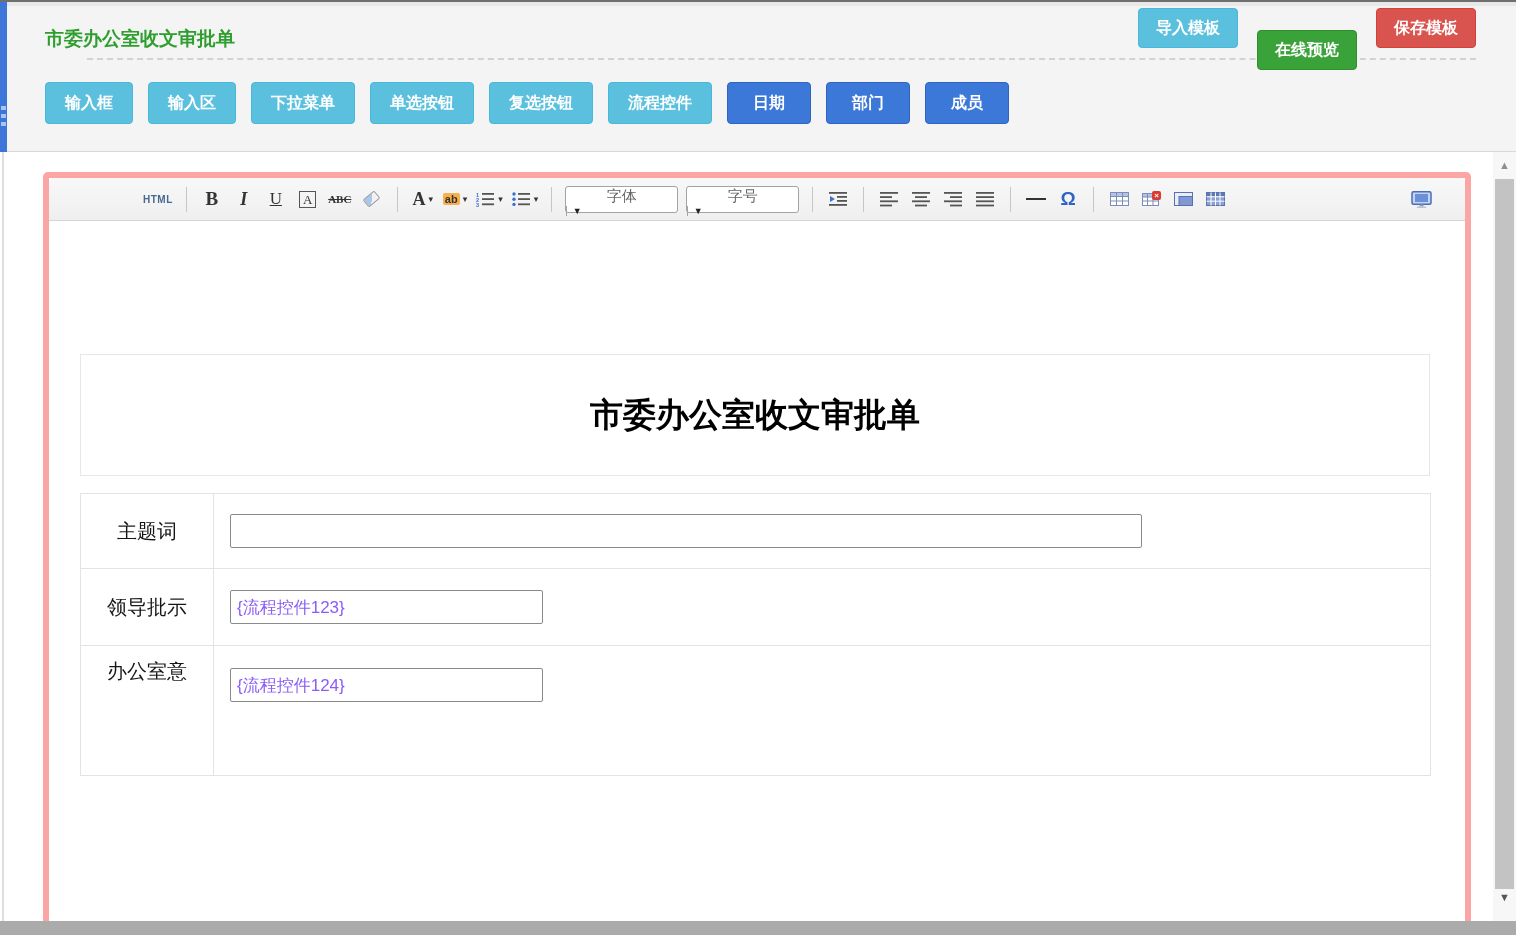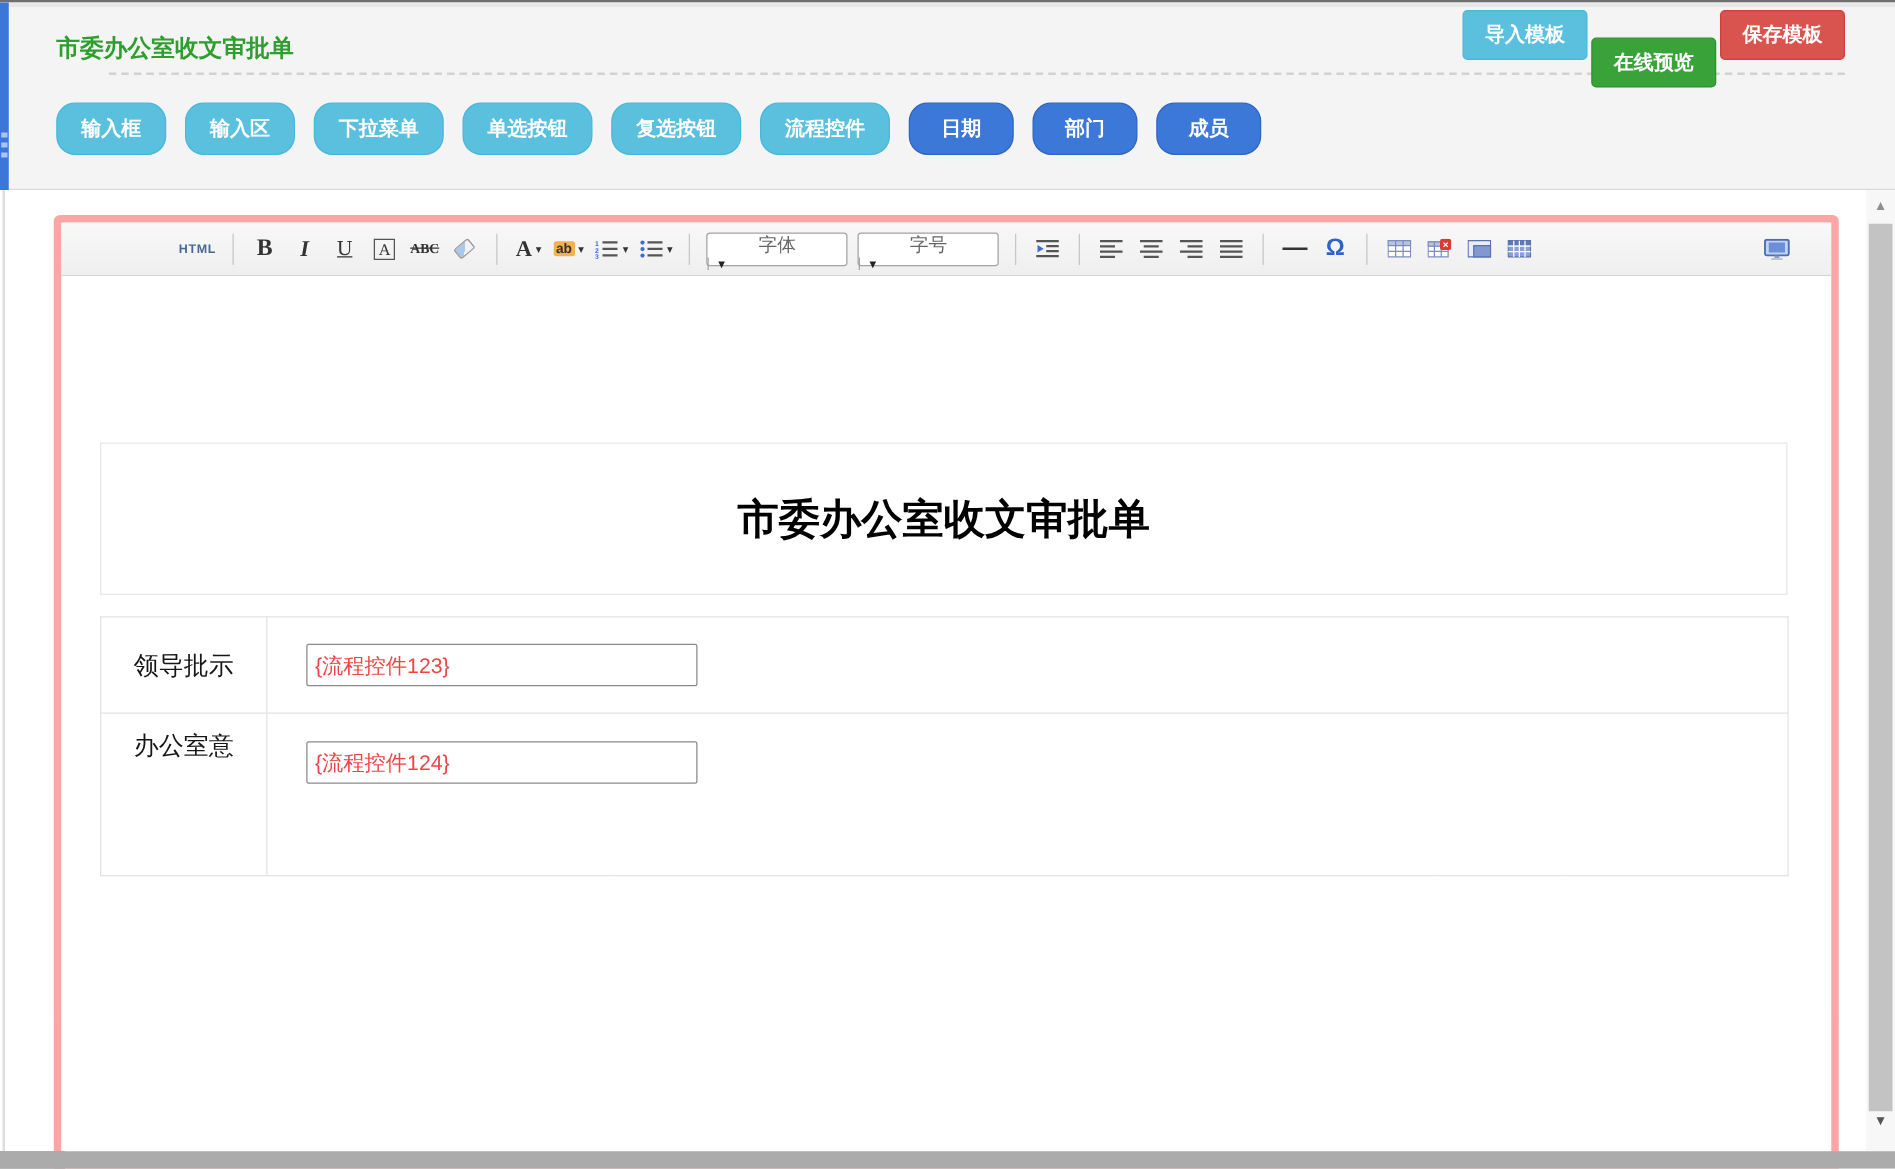"导入模板" .header-actions { gap: 3px -> 19px }
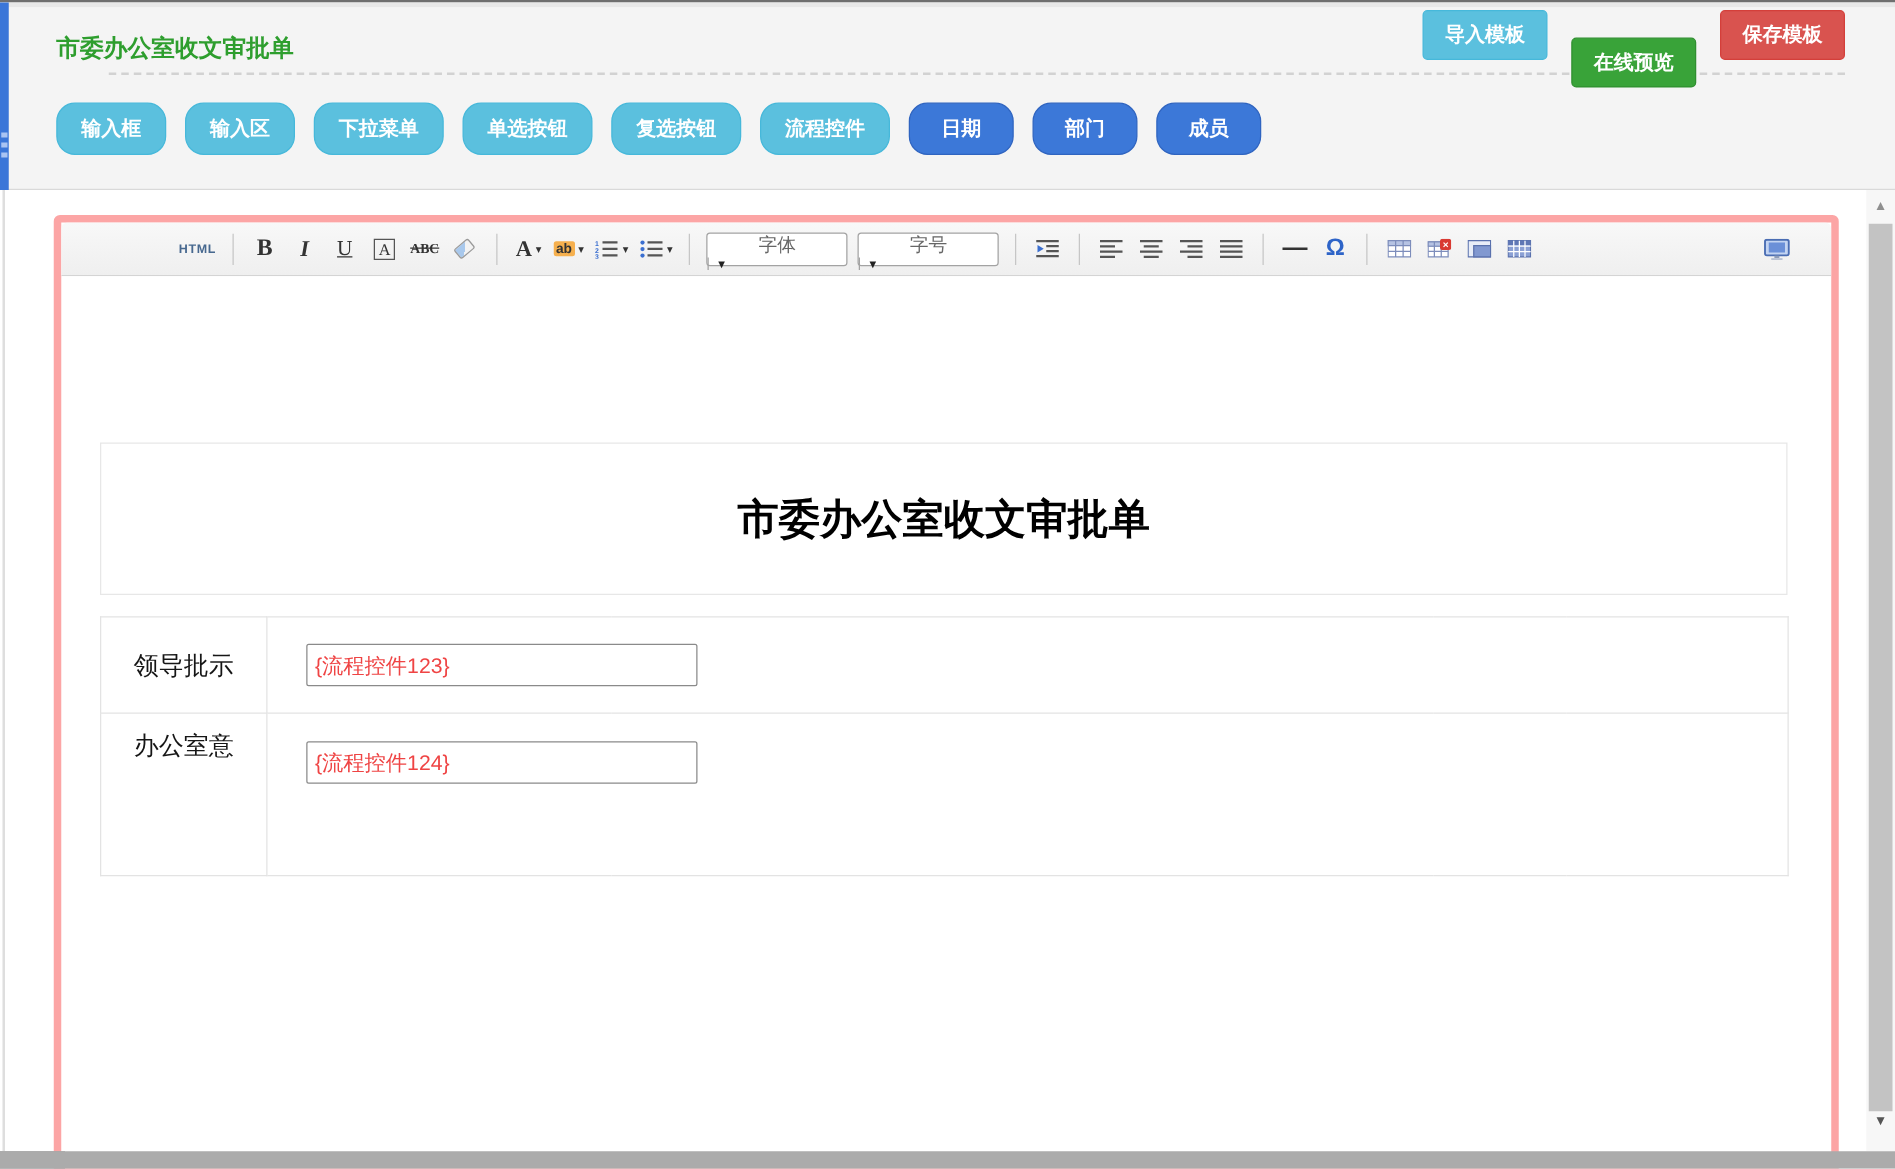"输入框" .wbtn { border-radius: 15px -> 4px }
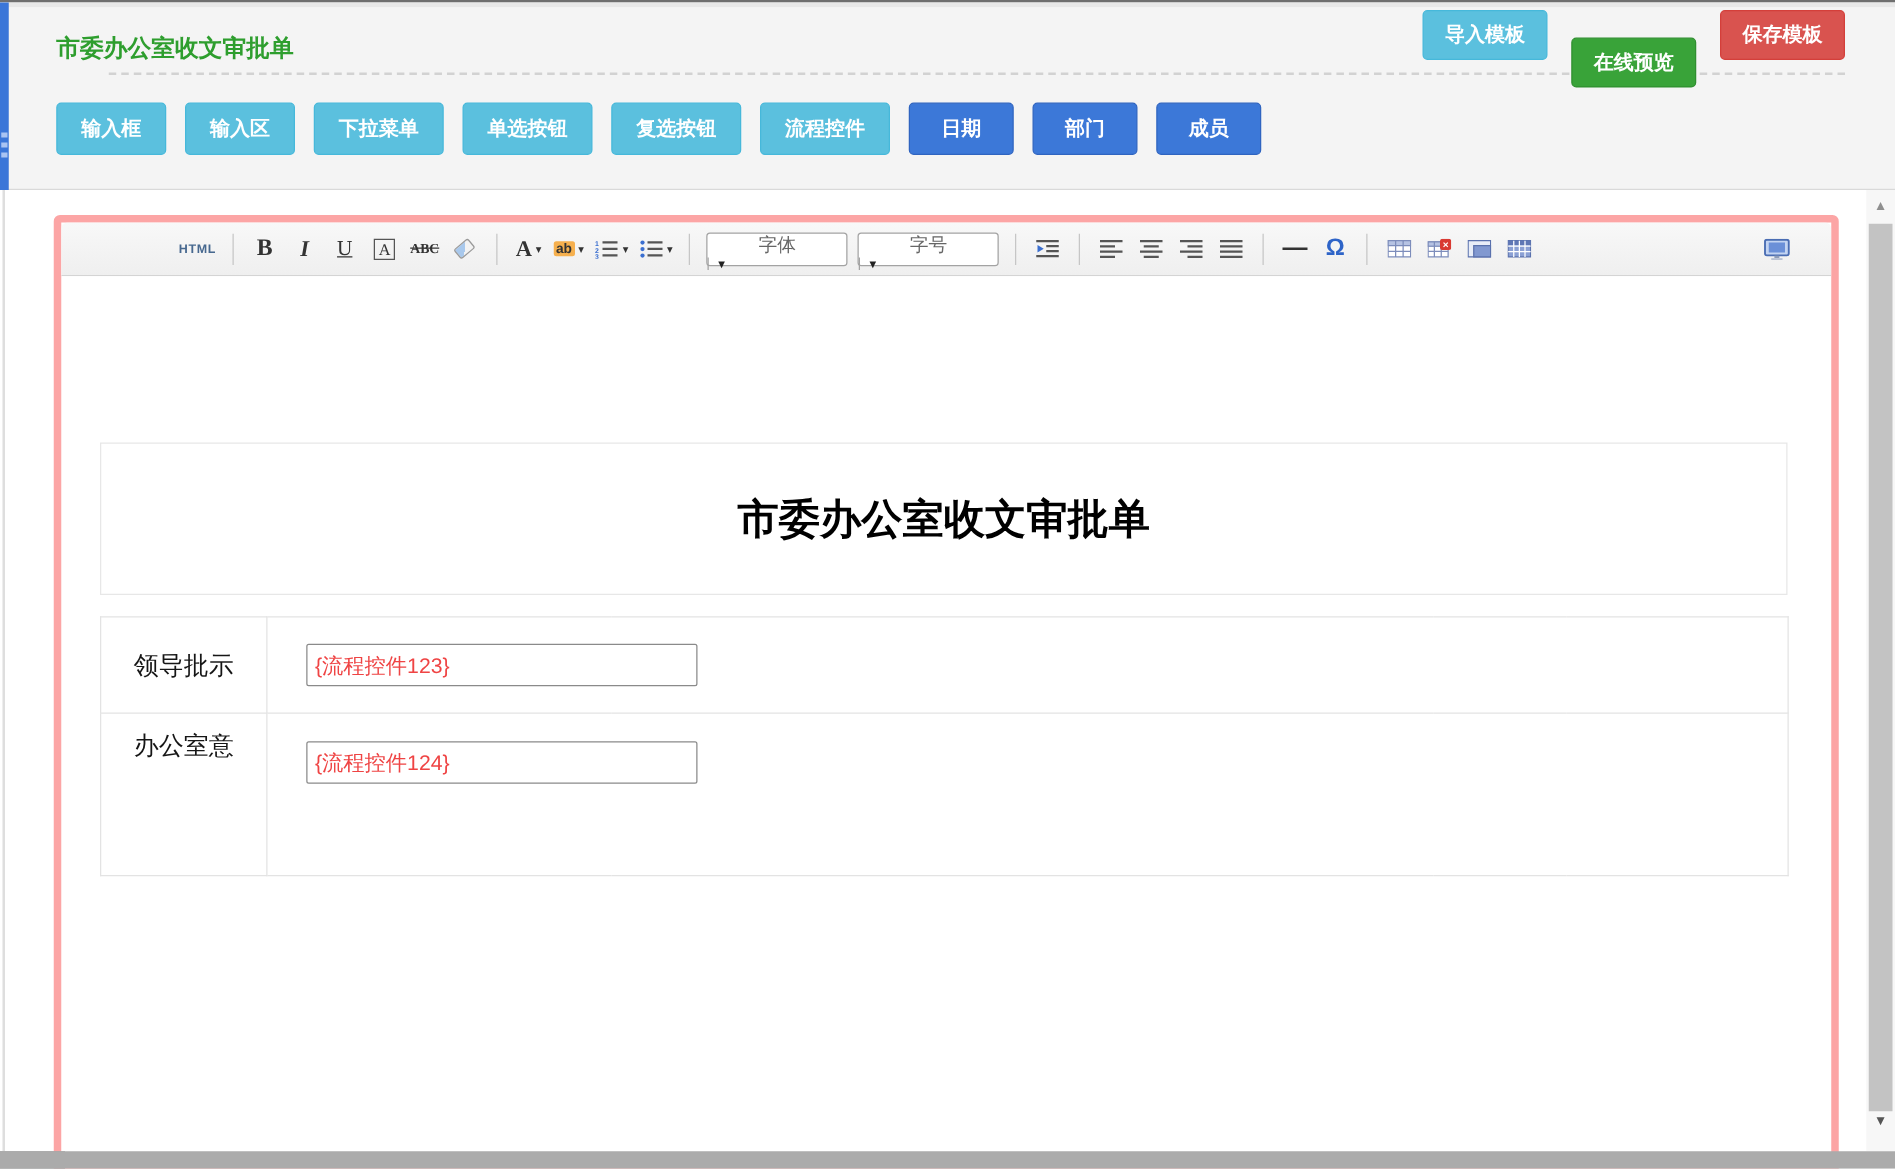"主题词" tr { html: none -> <tr> <td>主题词</td> <td><input></td> </tr> }
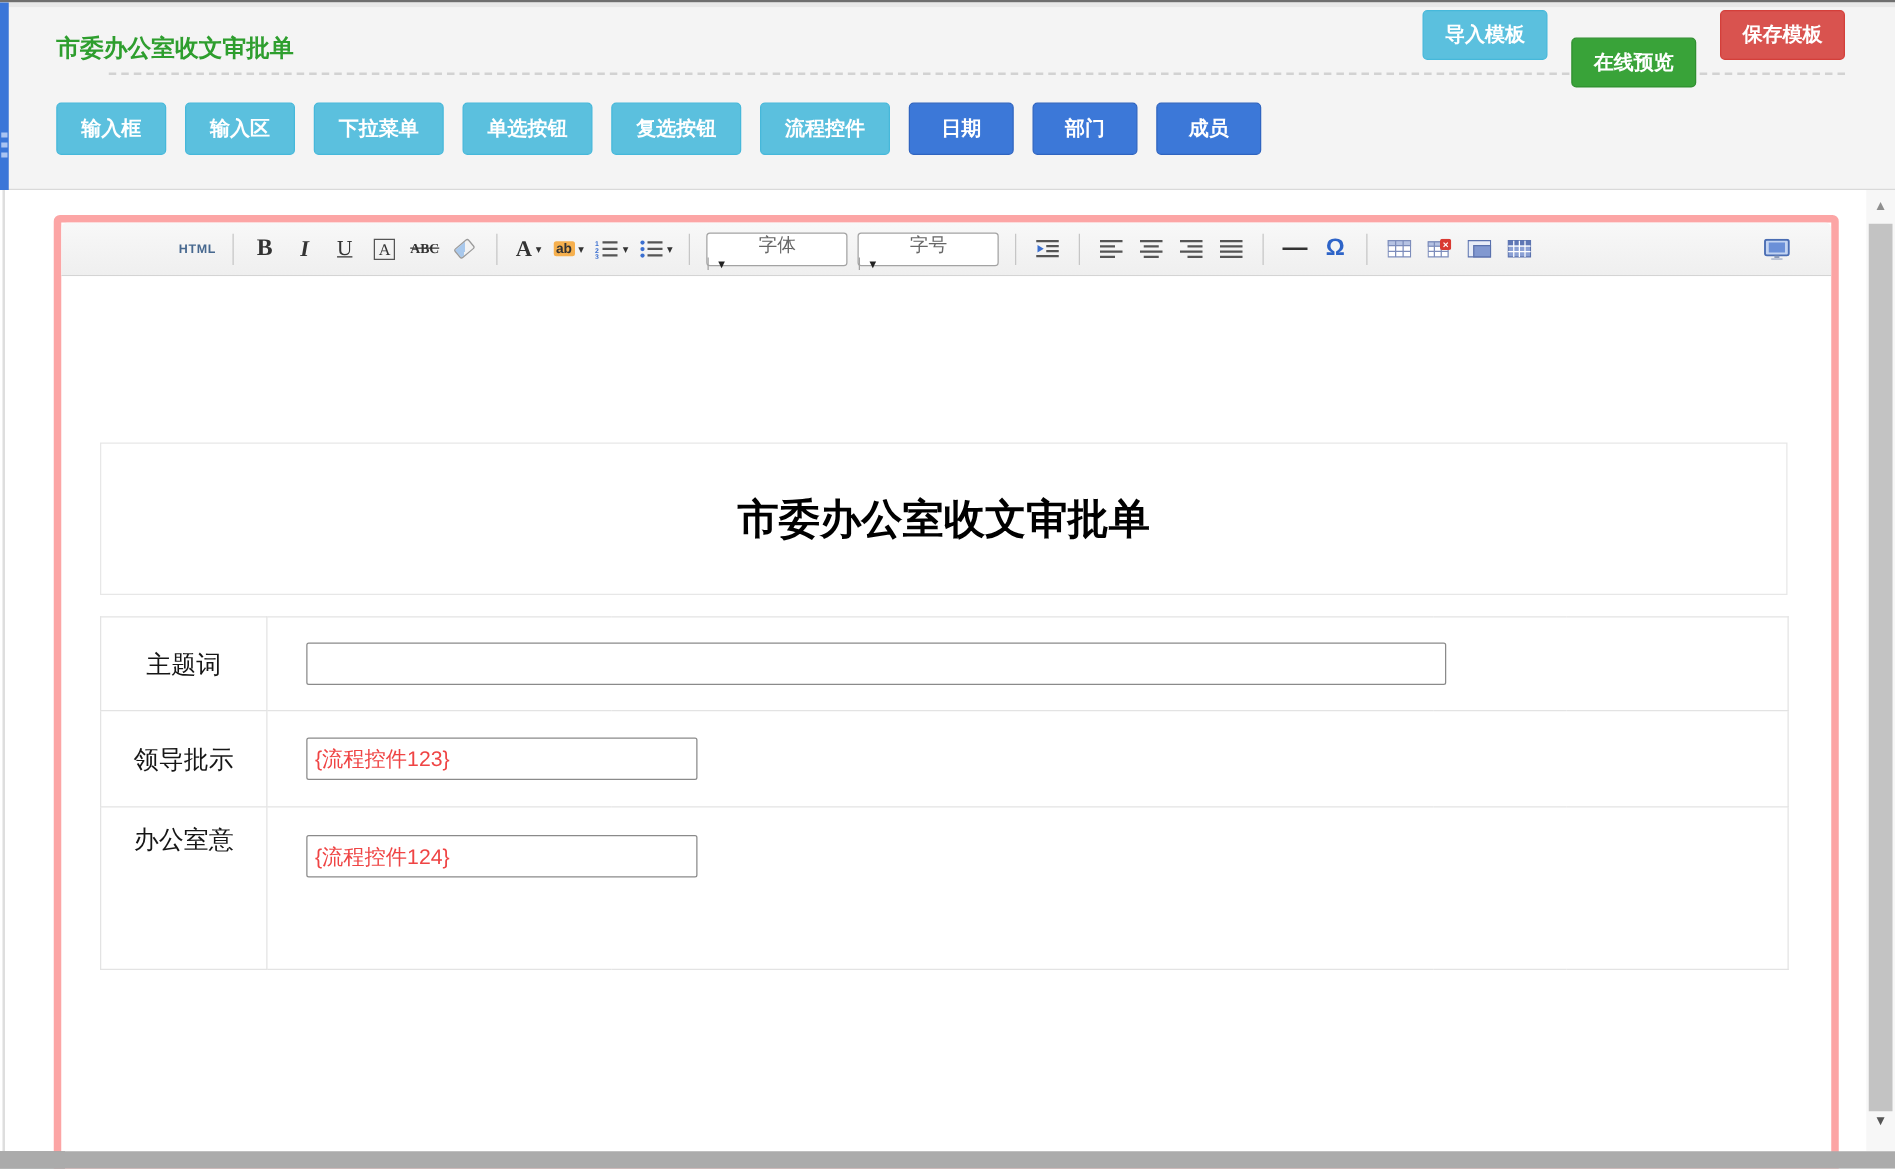"{流程控件123}" input.t { color: #ef4444 -> #8b5cf6; margin-left: 15px -> none }
